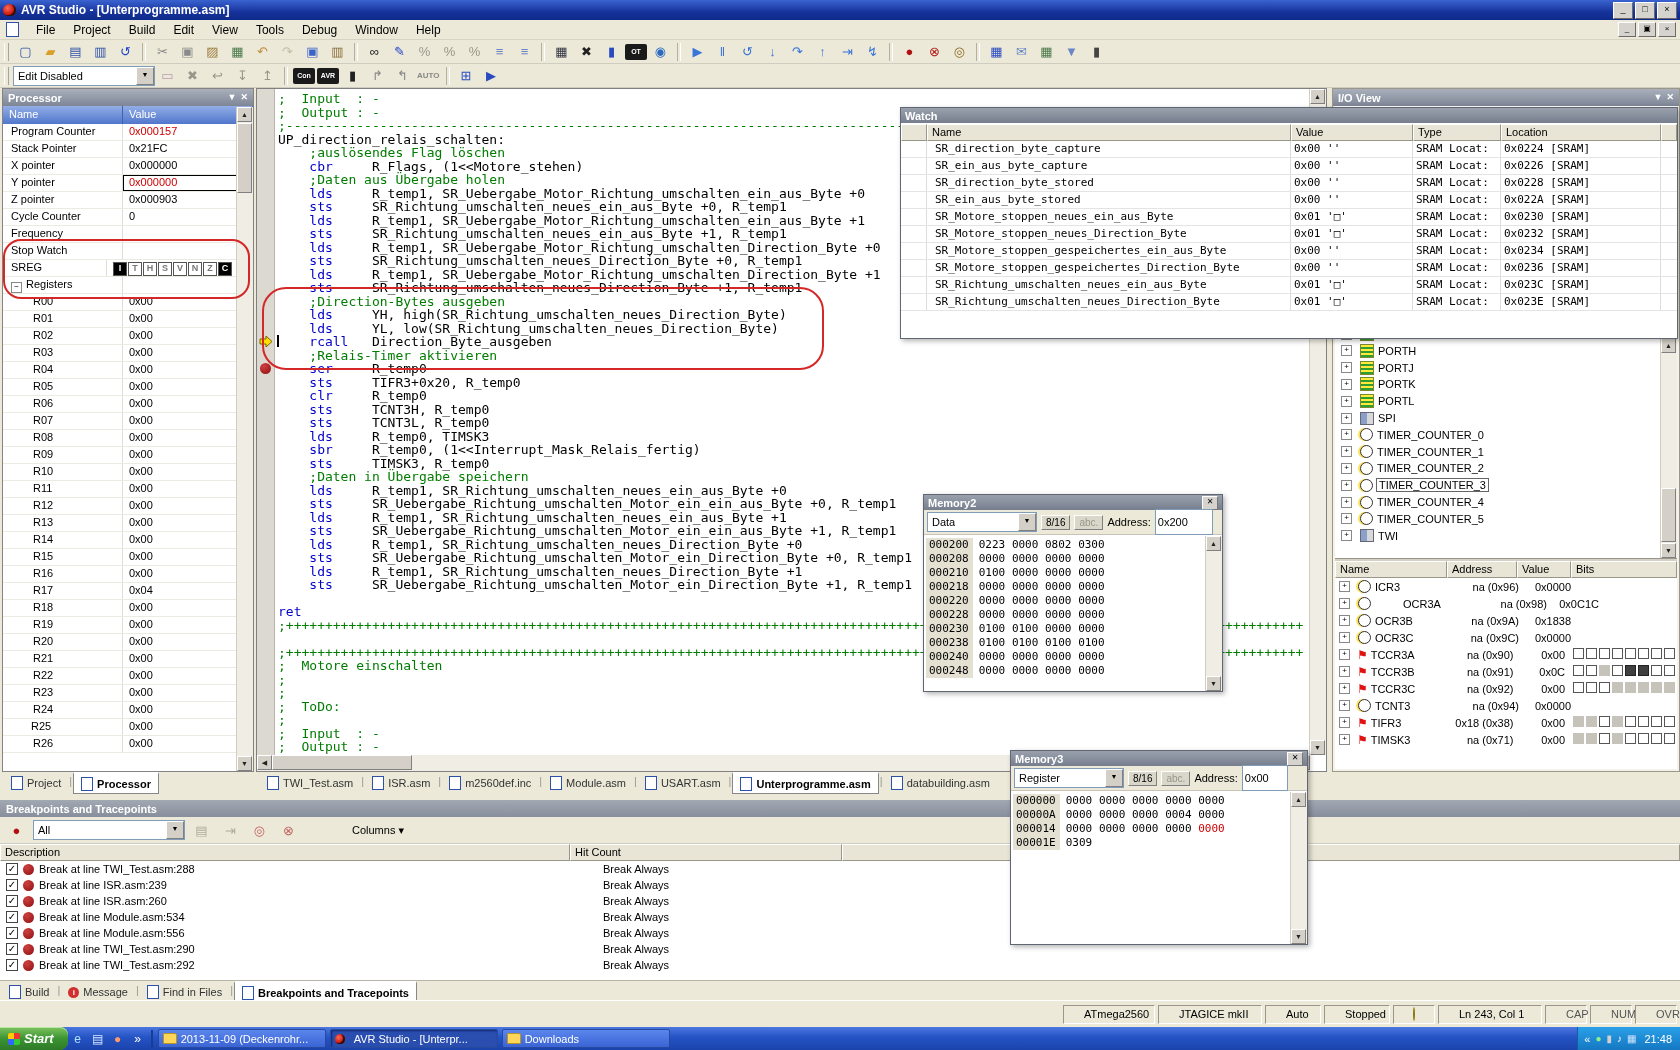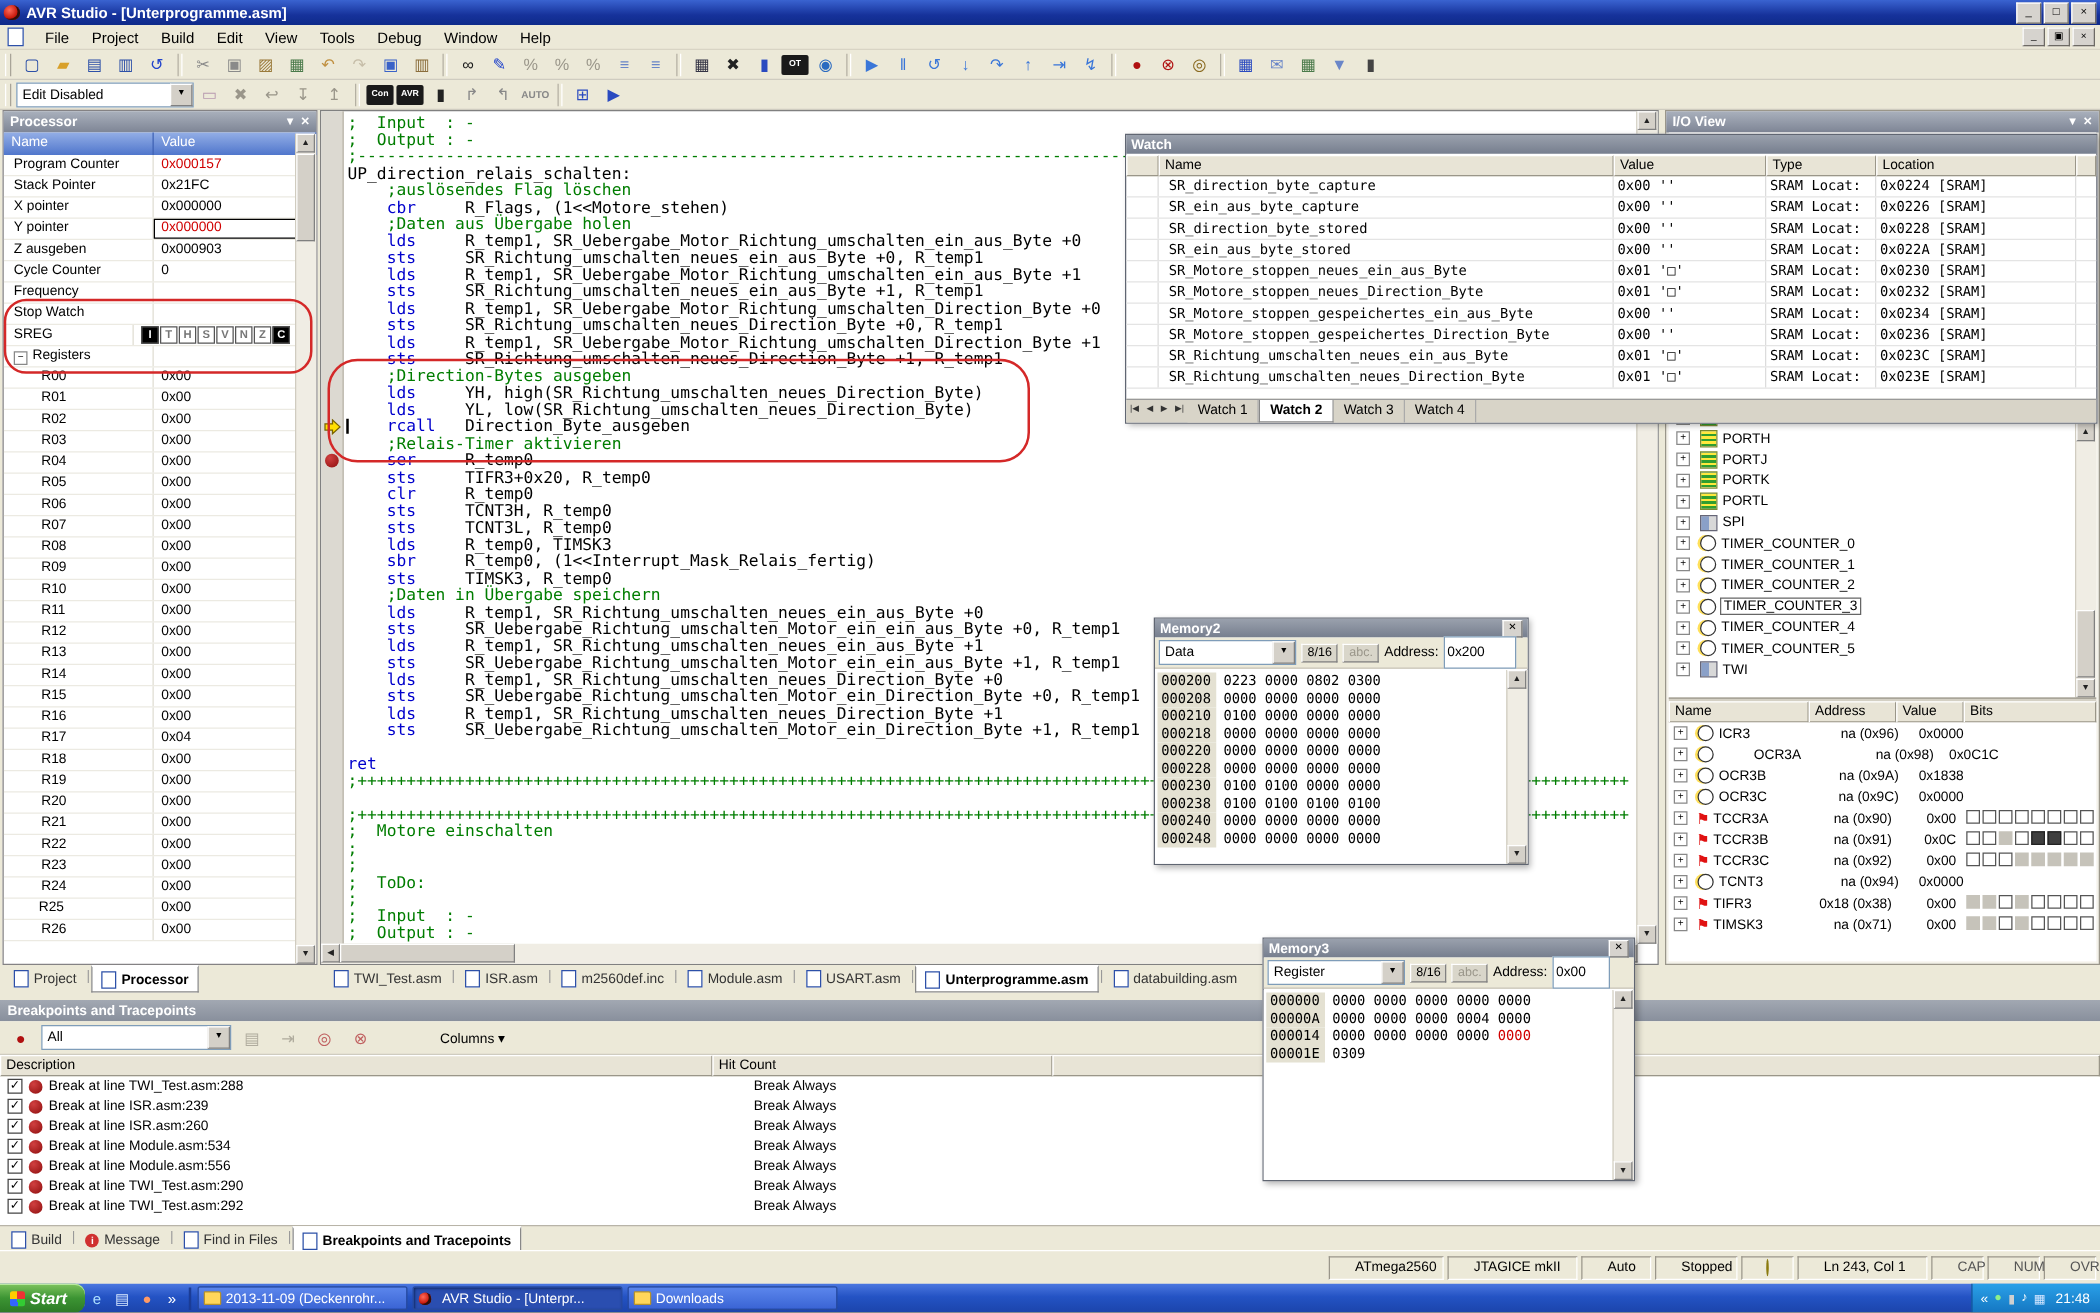"Z ausgeben" div.pname { text: ausgeben -> pointer }
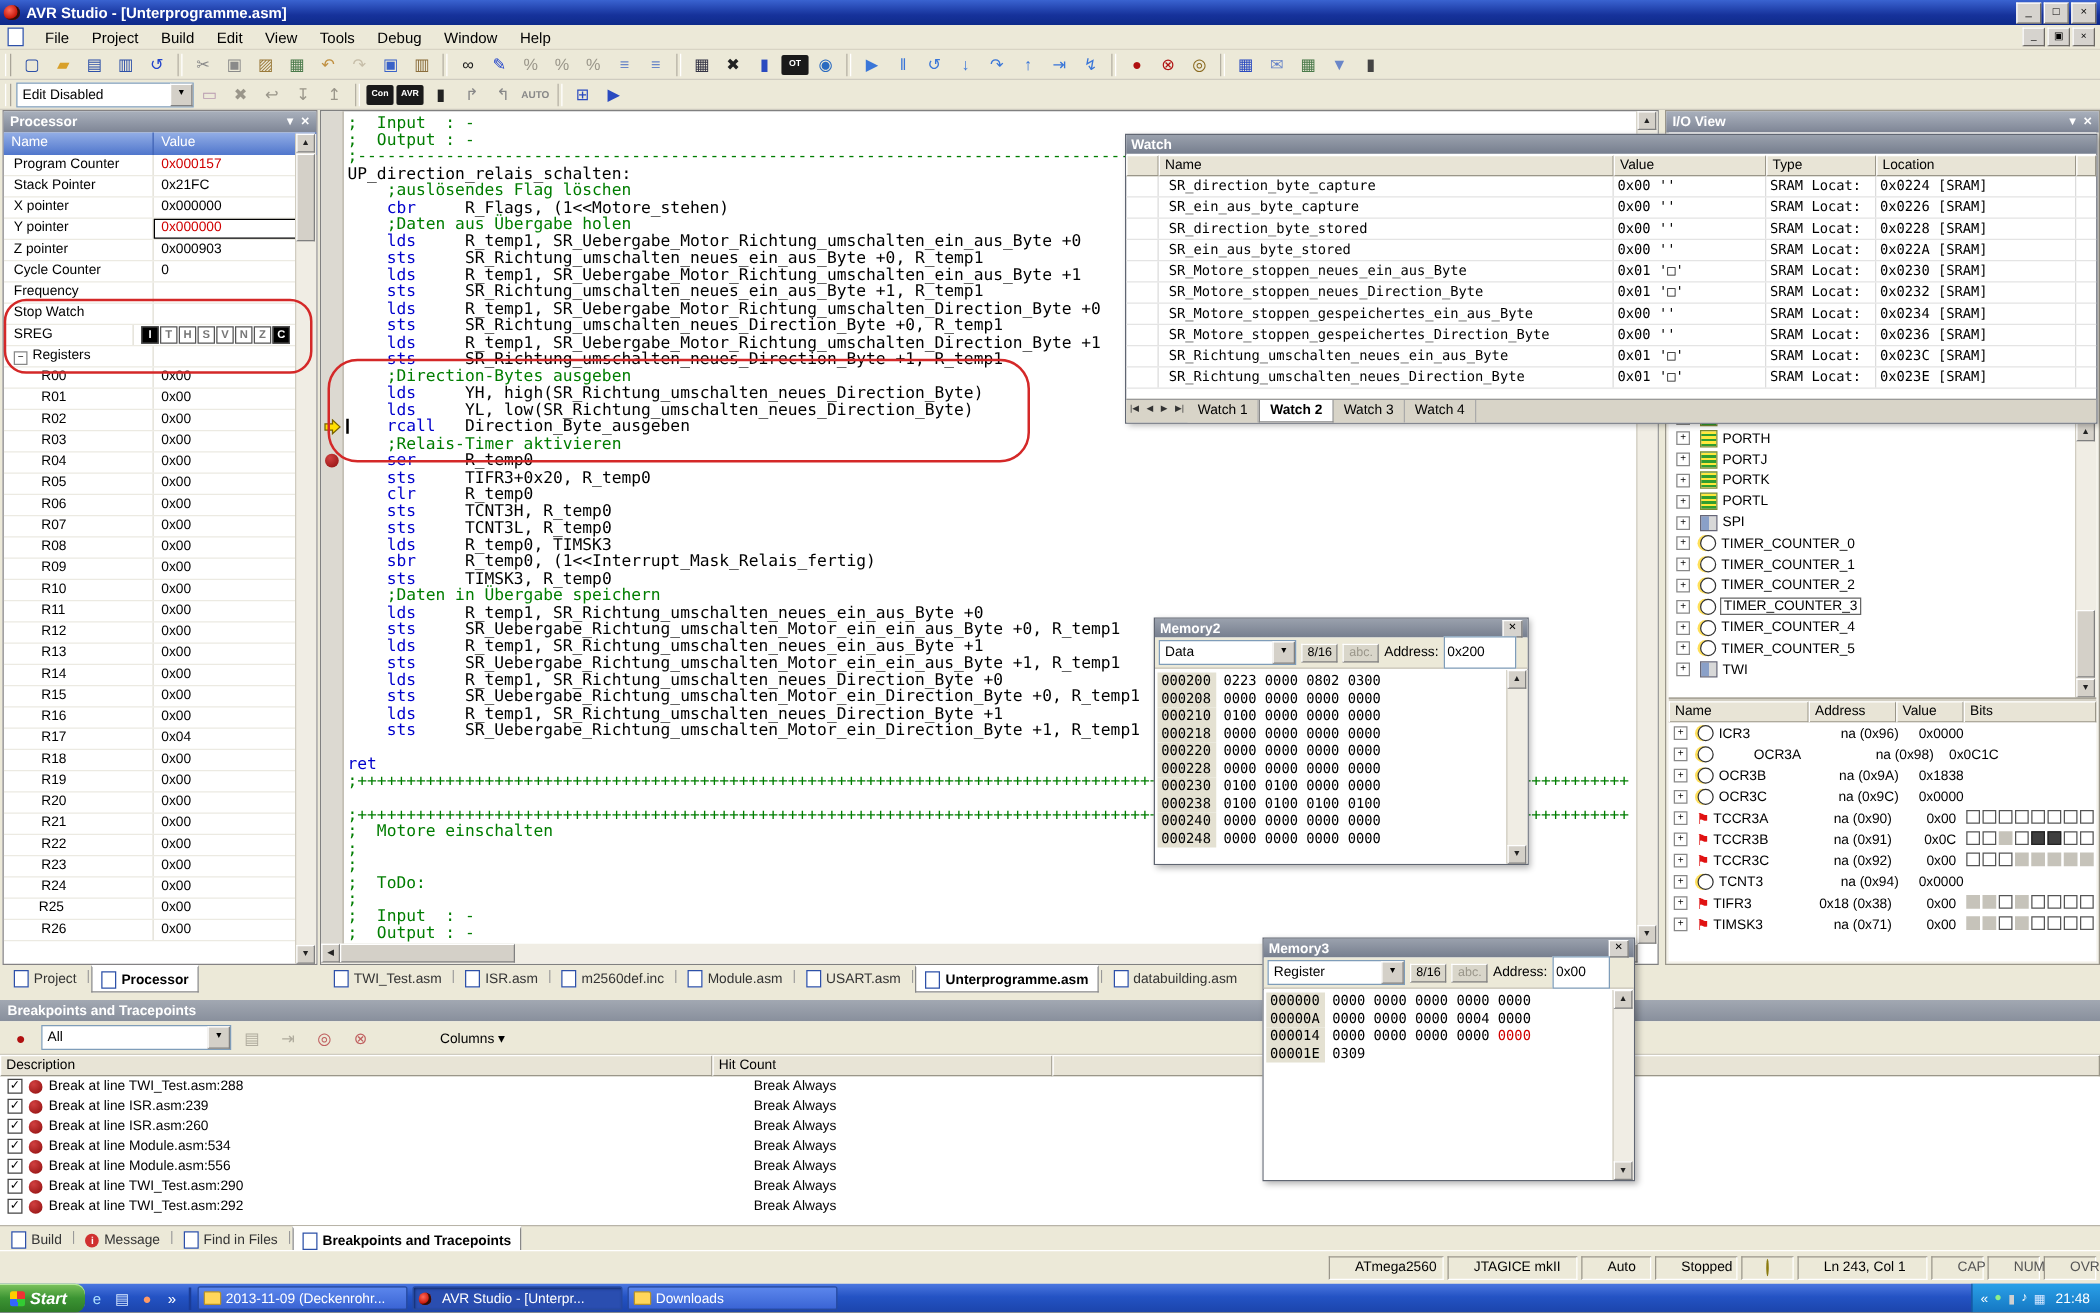"Watch 1" div.wtabs { html: <div> <span>|◀</span> <span>◀</span> <span>▶</span> <span>▶|</span> <span>Watch 1</span> <span>Watch 2</span> <span>Watch 3</span> <span>Watch 4</span> </div> -> none }
